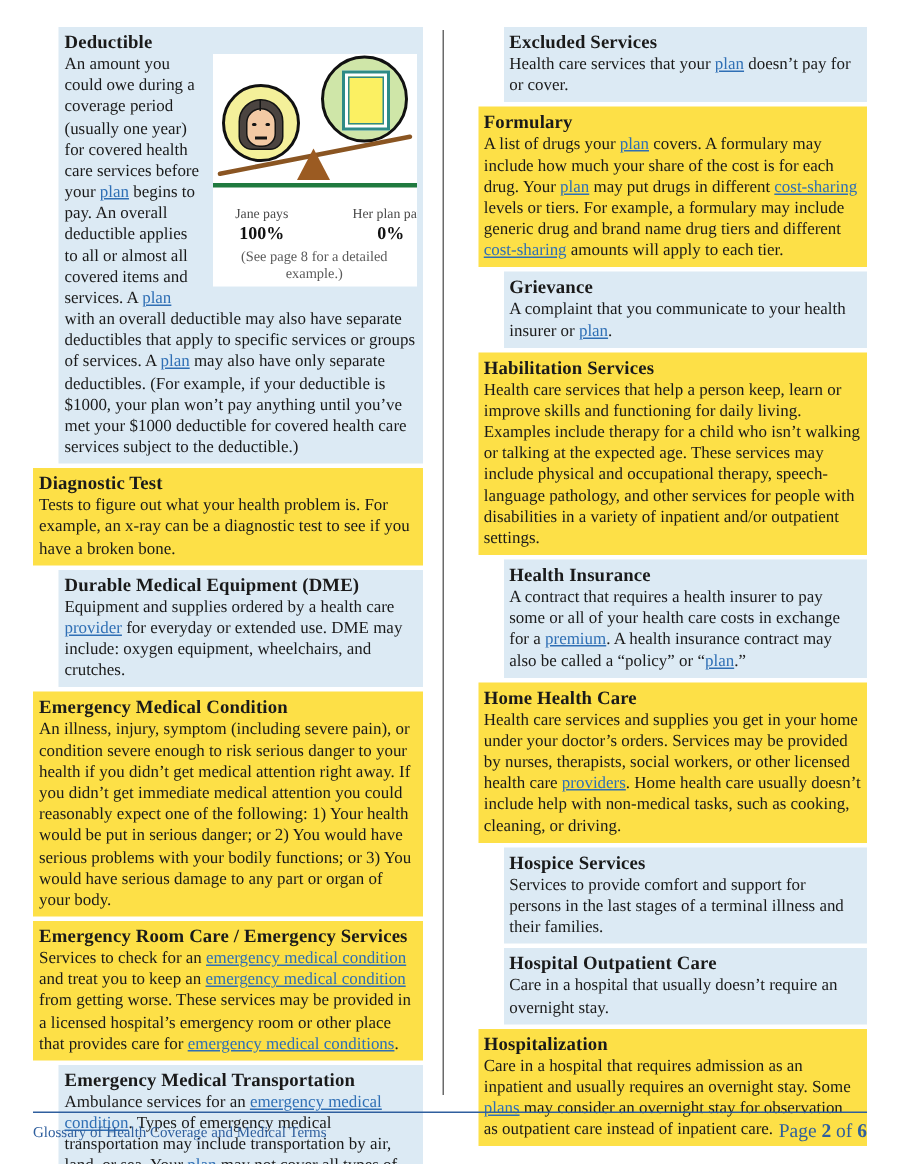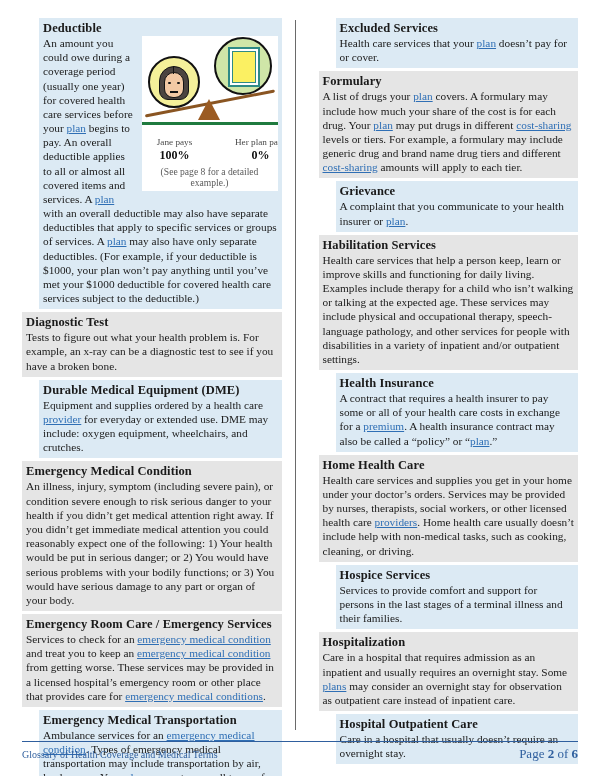"Formulary" .entry.plain { background: #e5e5e5 -> #fde047 }
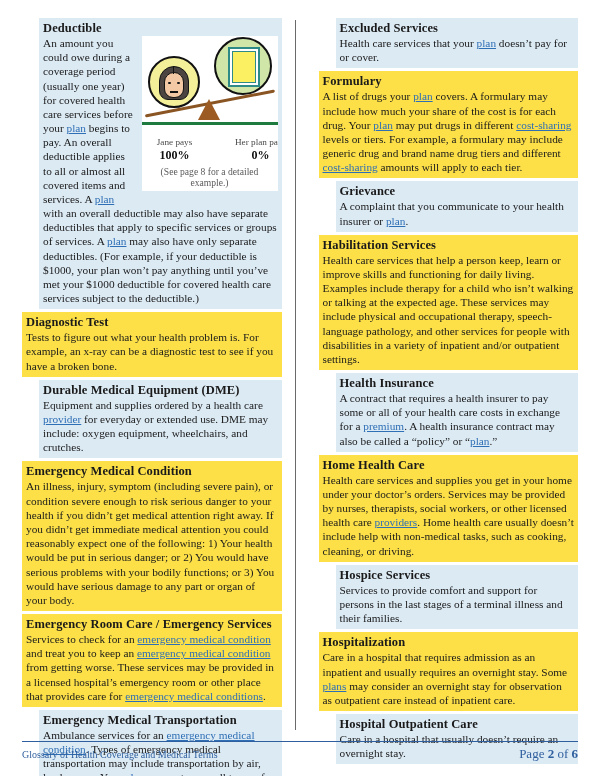"Hospitalization" div.entry { order: before "Hospital Outpatient Care" -> after "Hospital Outpatient Care" }
